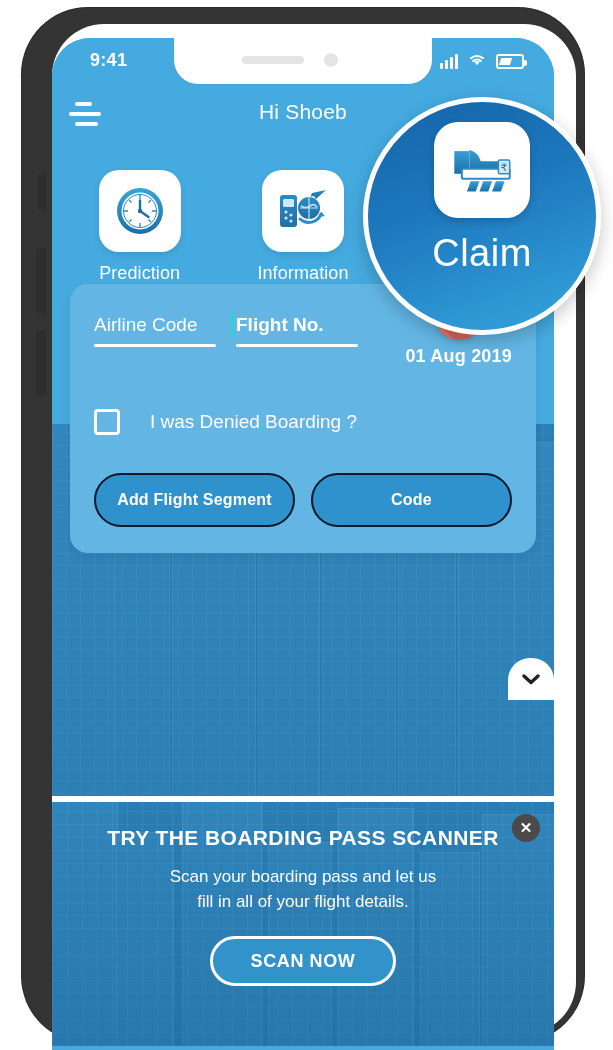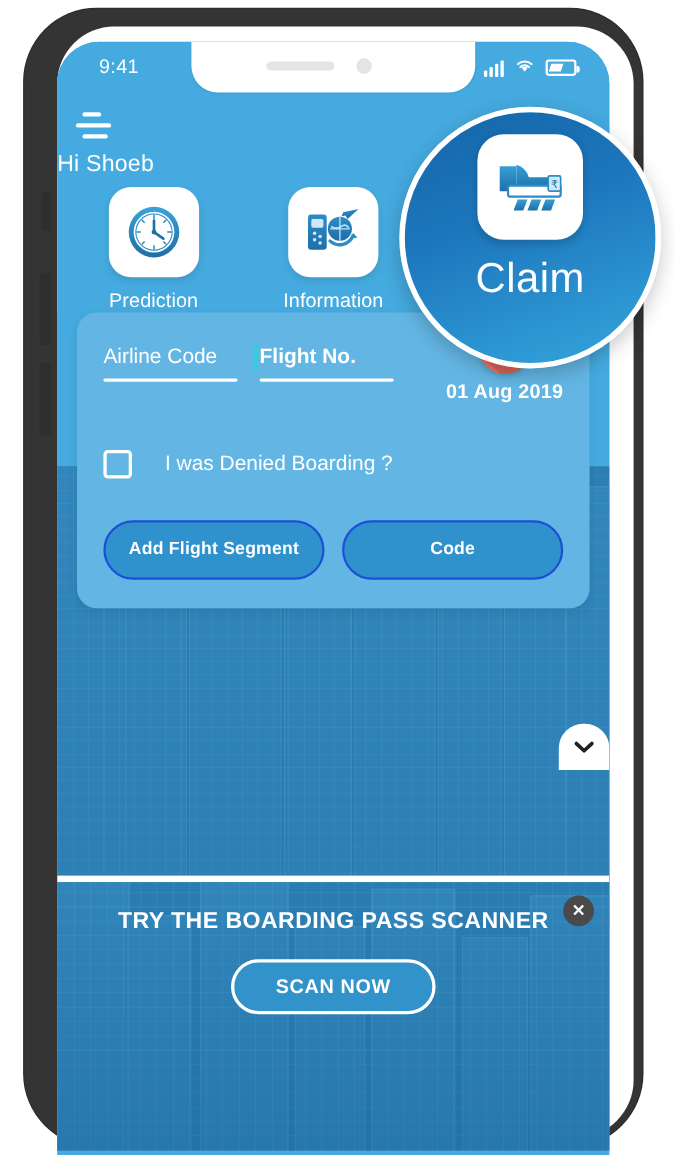"9:41" .clock { font-weight: normal -> bold }
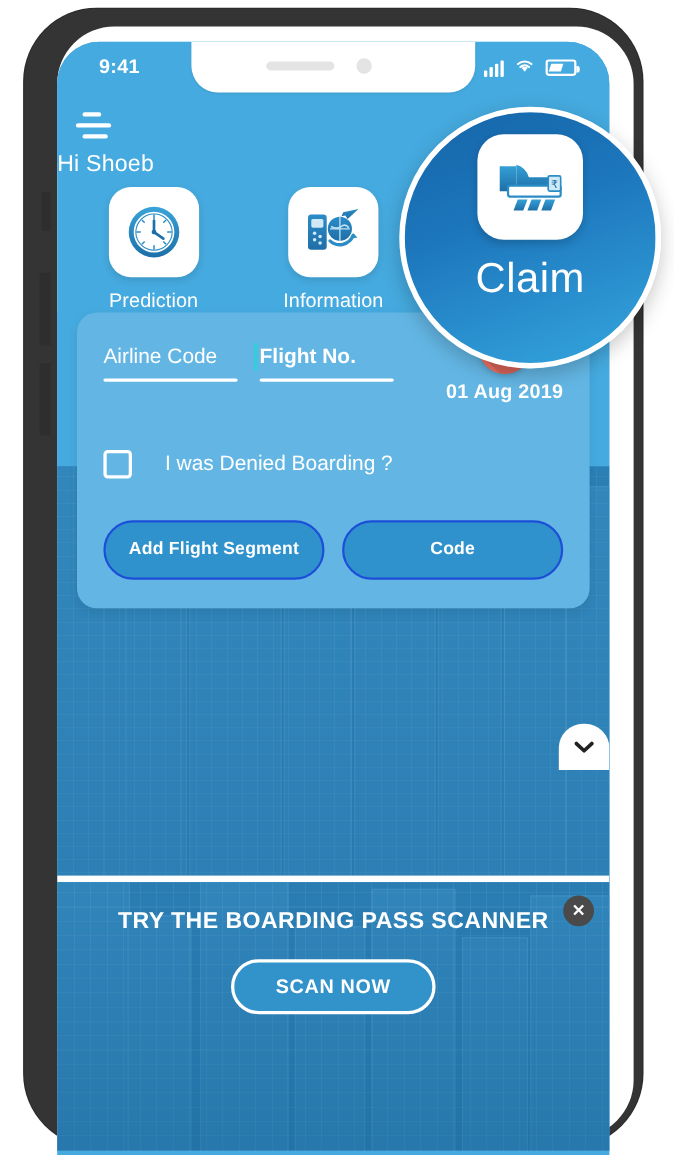"Hi Shoeb" .greeting { margin-top: 37px -> none; text-align: left -> center }
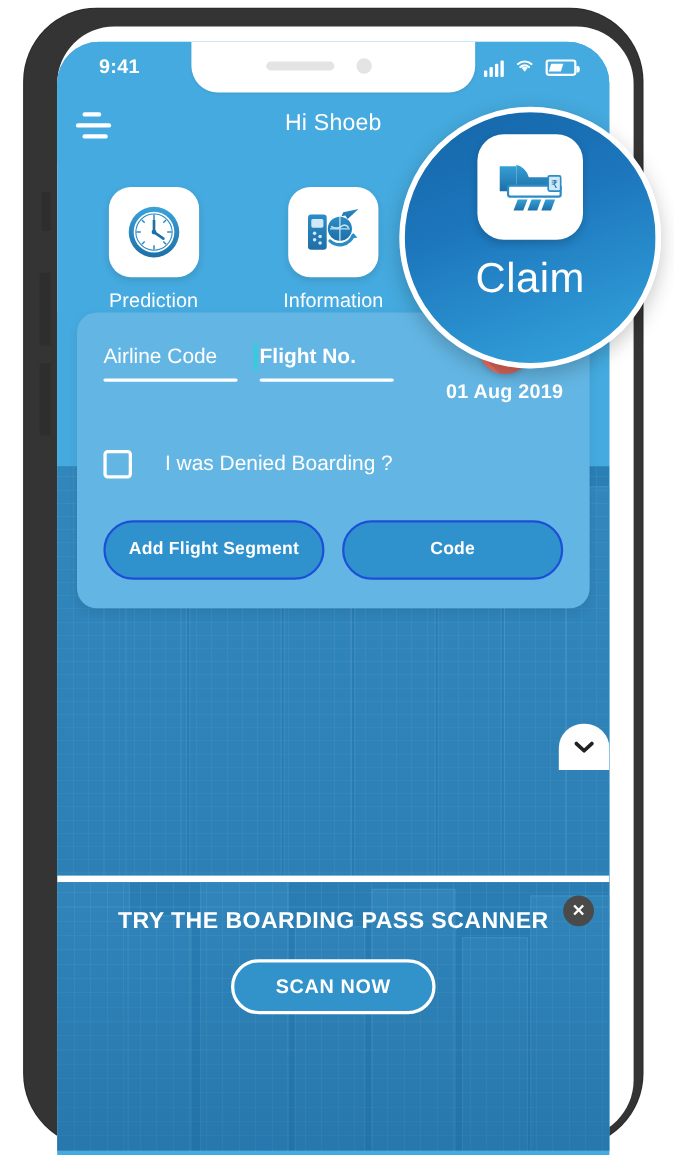"Add Flight Segment" .pill-btn { border: 2px solid #1d4ed8 -> 2px solid #0f172a }
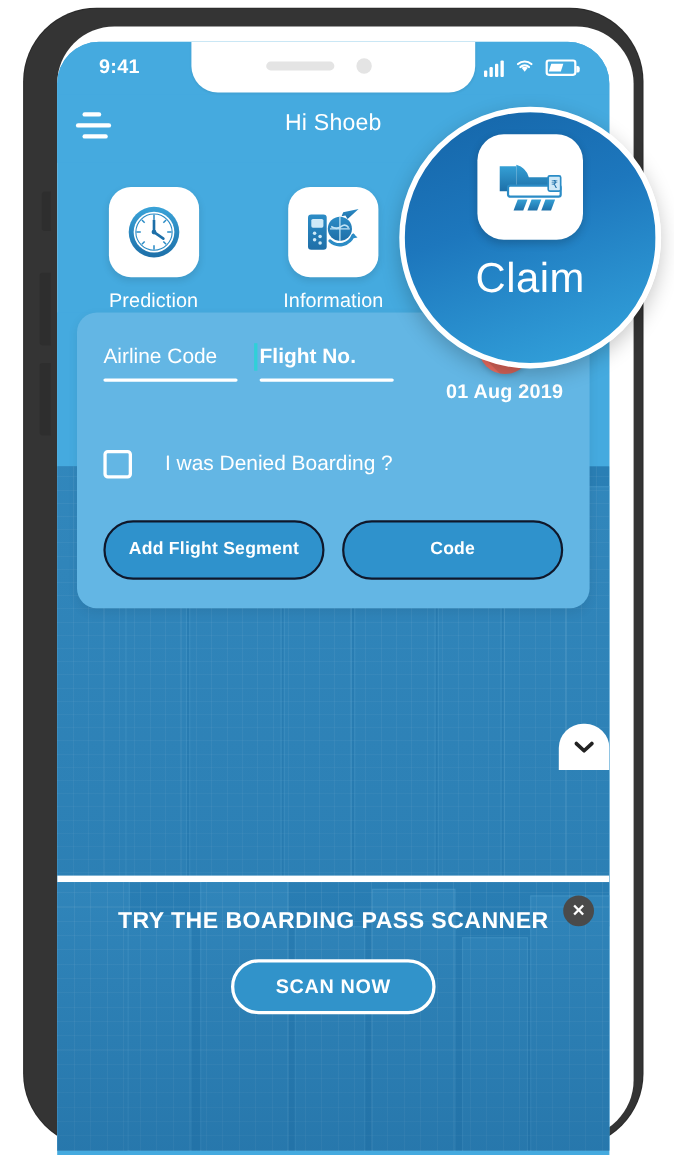"Scan your boarding pass and" div.promo-sub { html: none -> <div> <span>Scan your boarding pass and let us</span><br> <span>fill in all of your flight details.</span> </div> }
